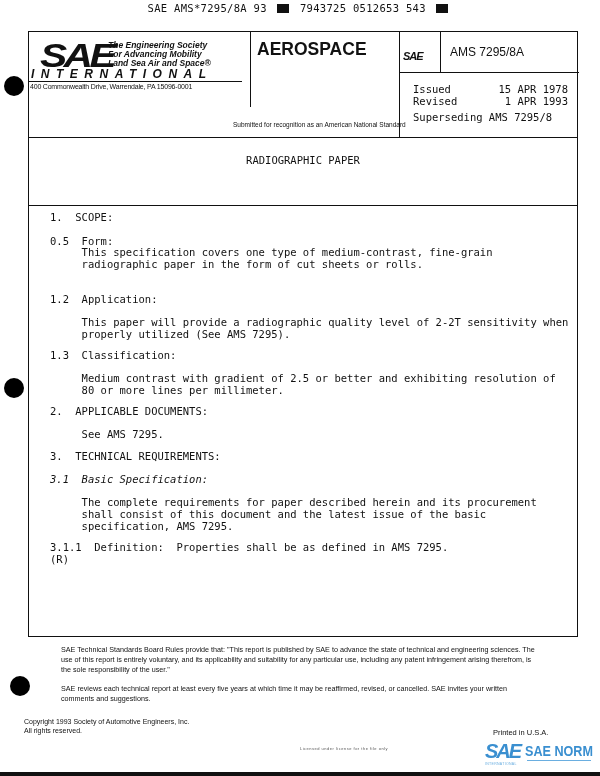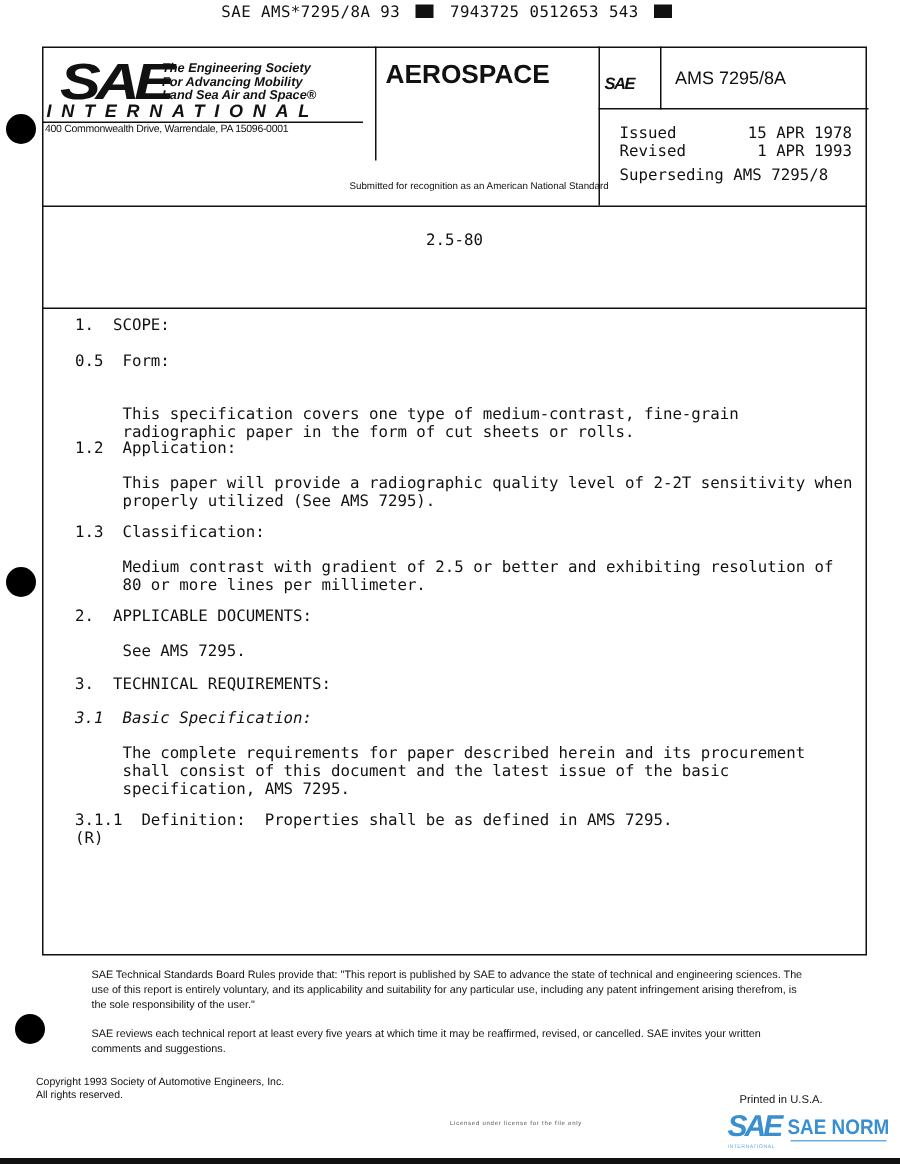"RADIOGRAPHIC PAPER" div { html: none -> <div>RADIOGRAPHIC PAPER</div> }
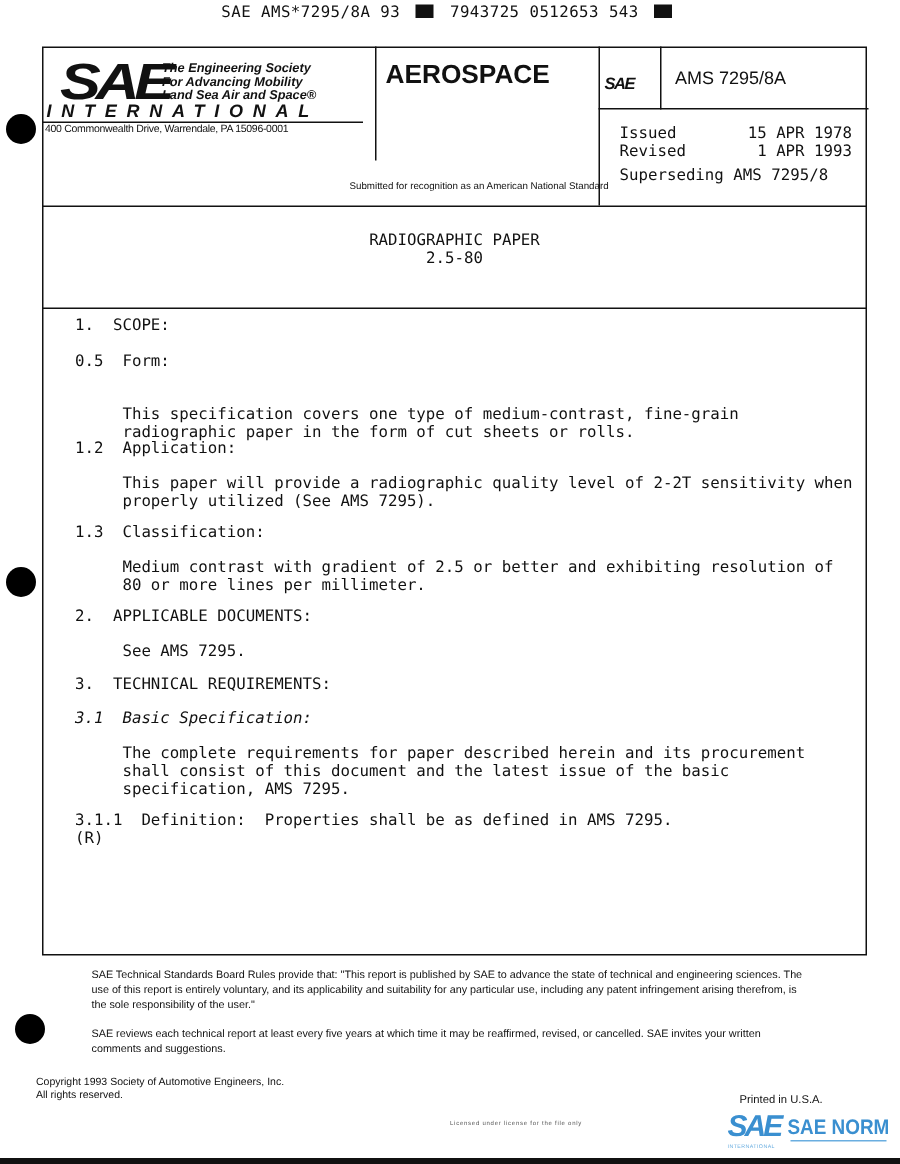"2.5-80" div { html: <div>2.5-80</div> -> none }
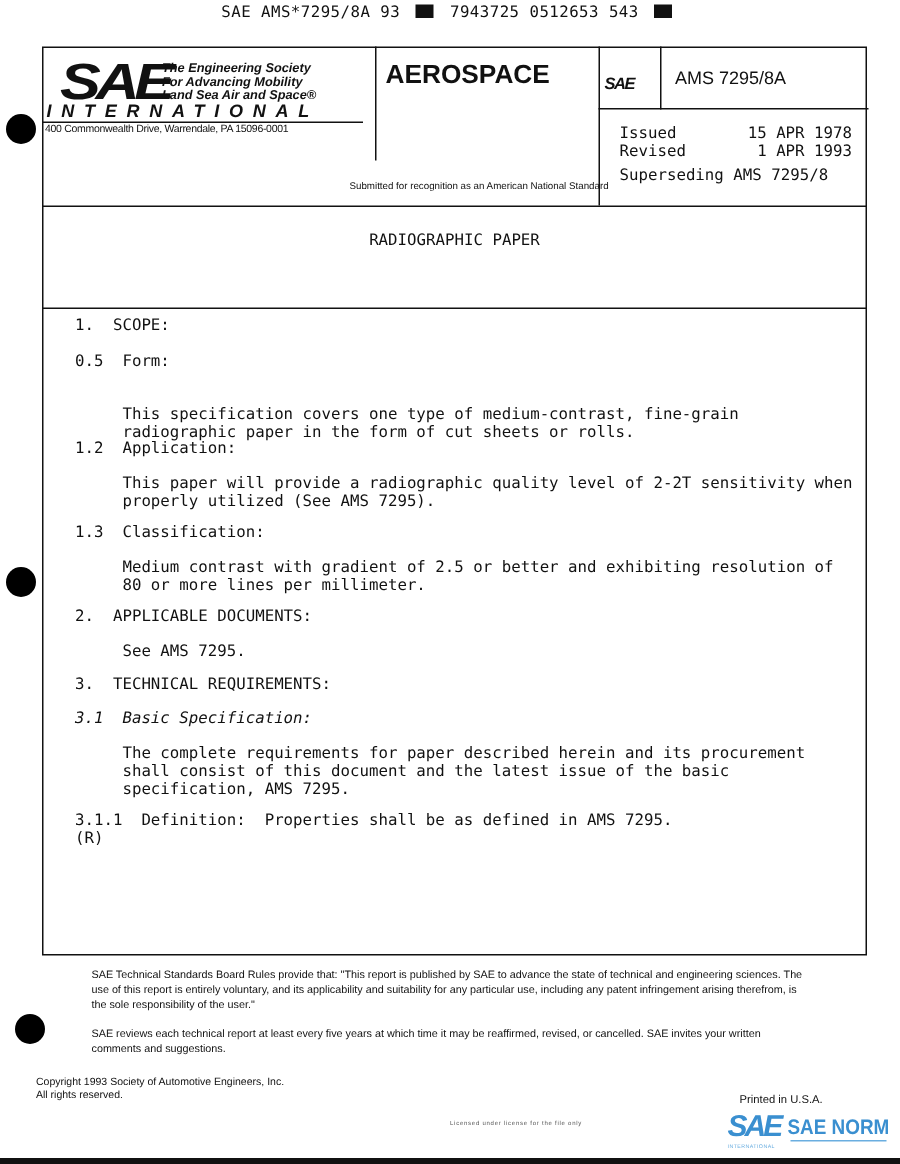"This specification covers one type" div.abs { top: 270px -> 246px }
